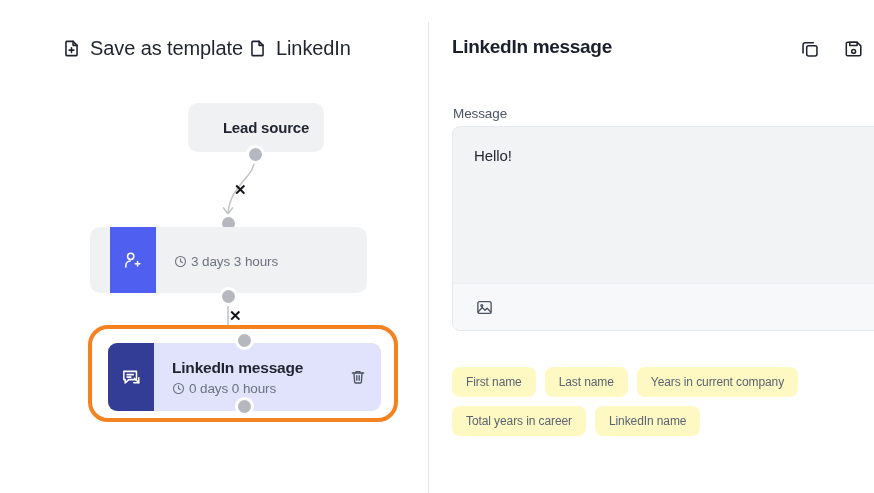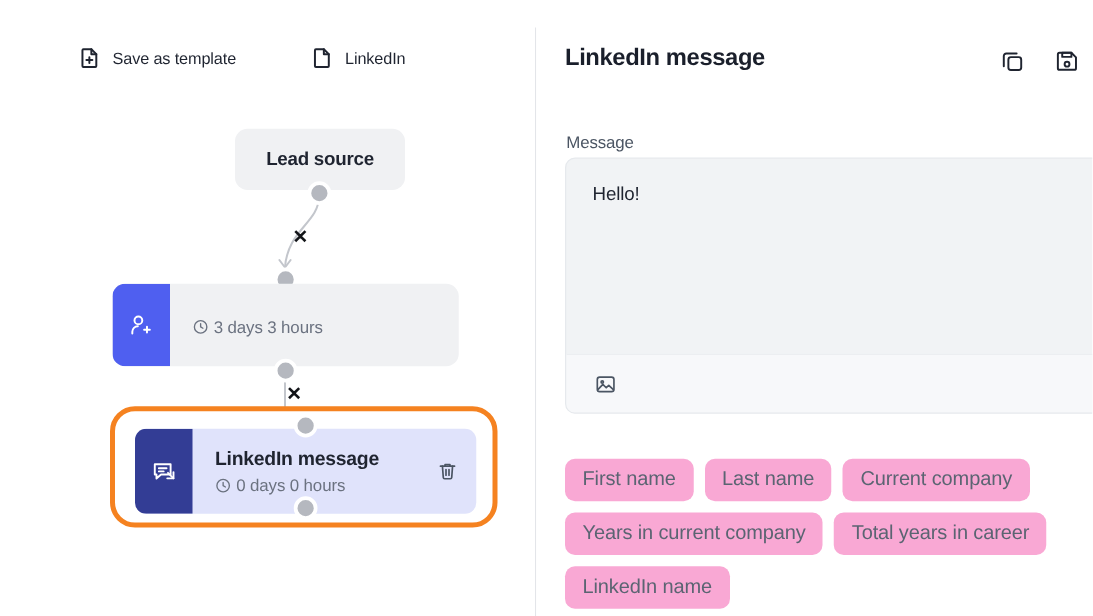"Save as template" .tool-btn .tlabel { font-size: 13px -> 20px }
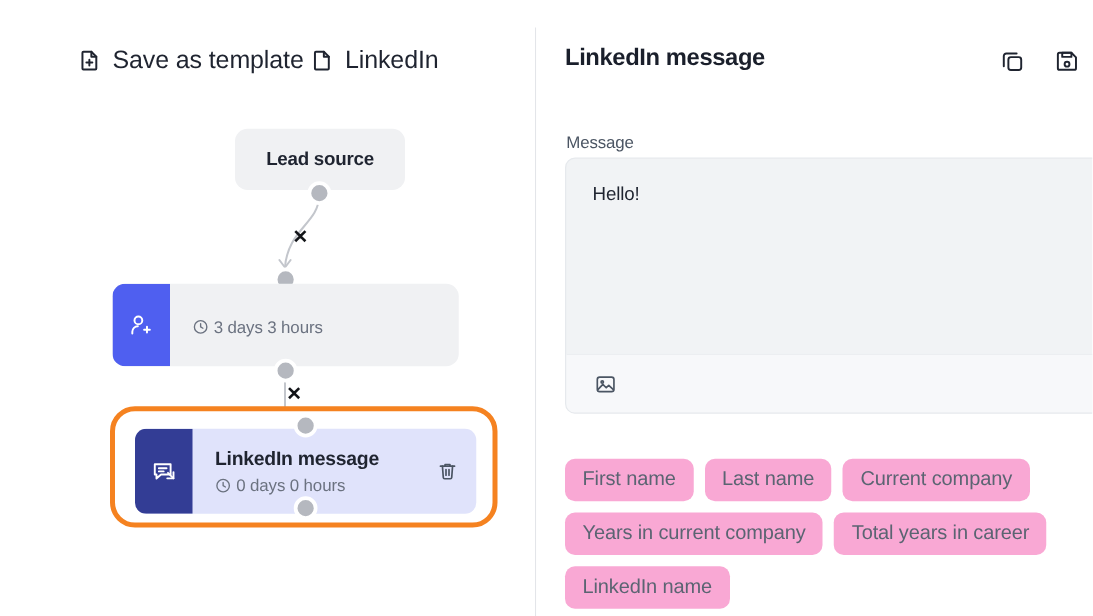"Lead source" .node { padding-left: none -> 20px }
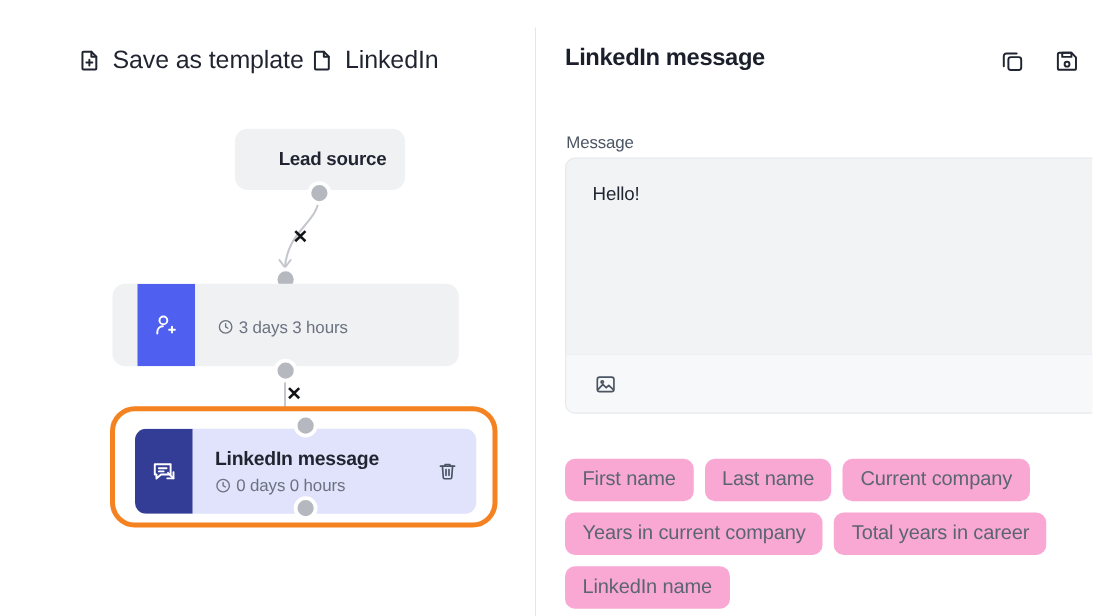"First name" .chip { background: #f9a8d4 -> #fef9c3; font-size: 16px -> 12px }
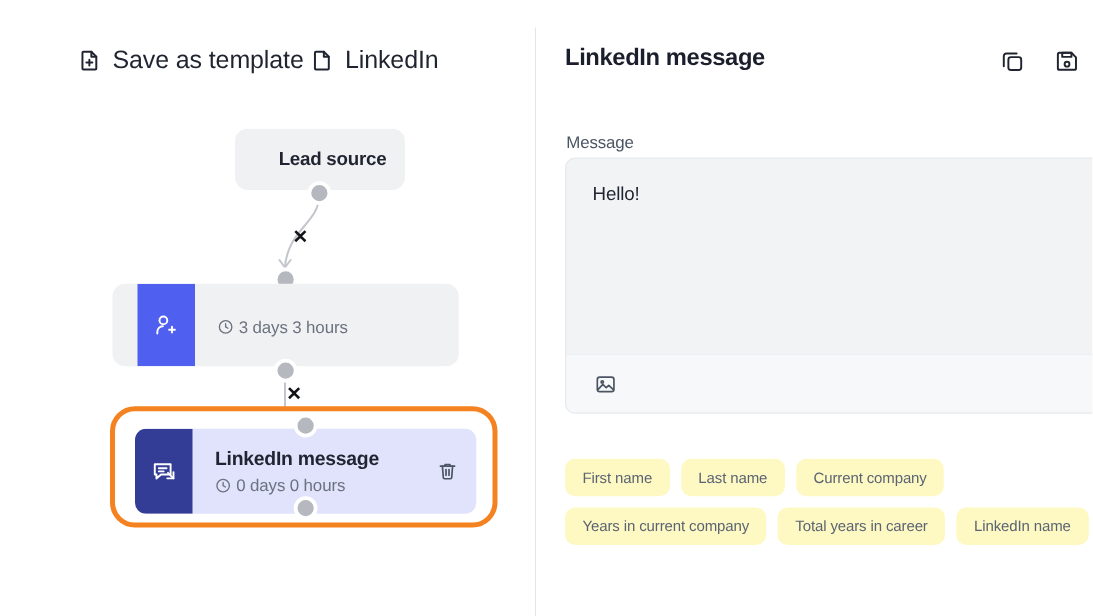"Current company" button.chip { html: <button>Current company</button> -> none }
